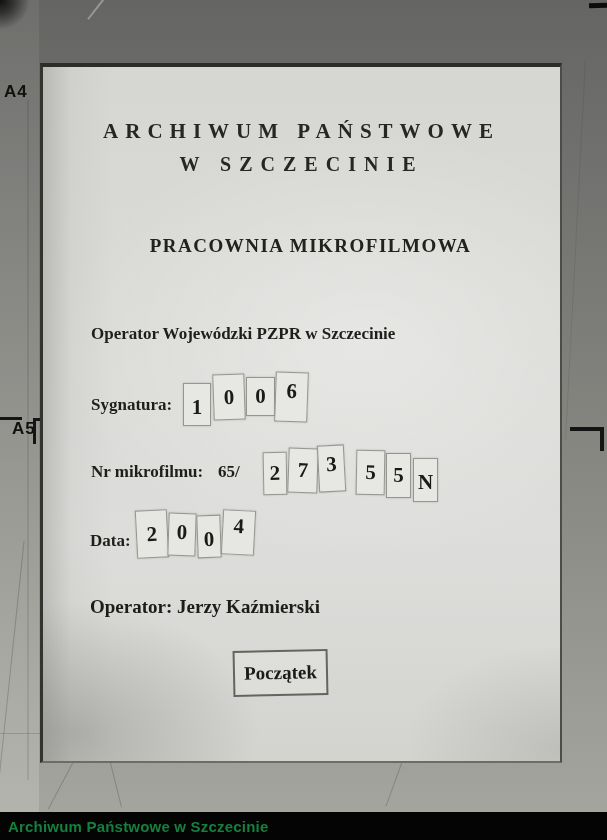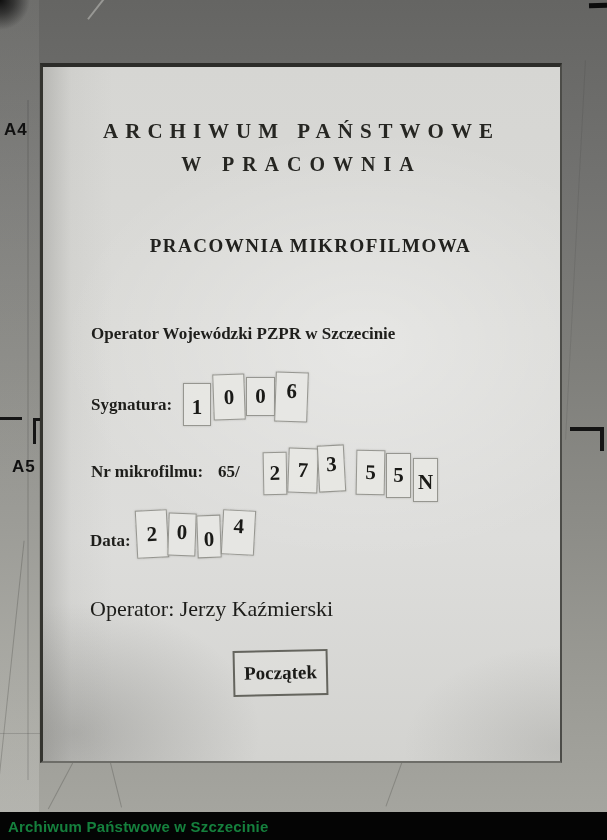"A4" .marker { margin-top: 38px -> none }
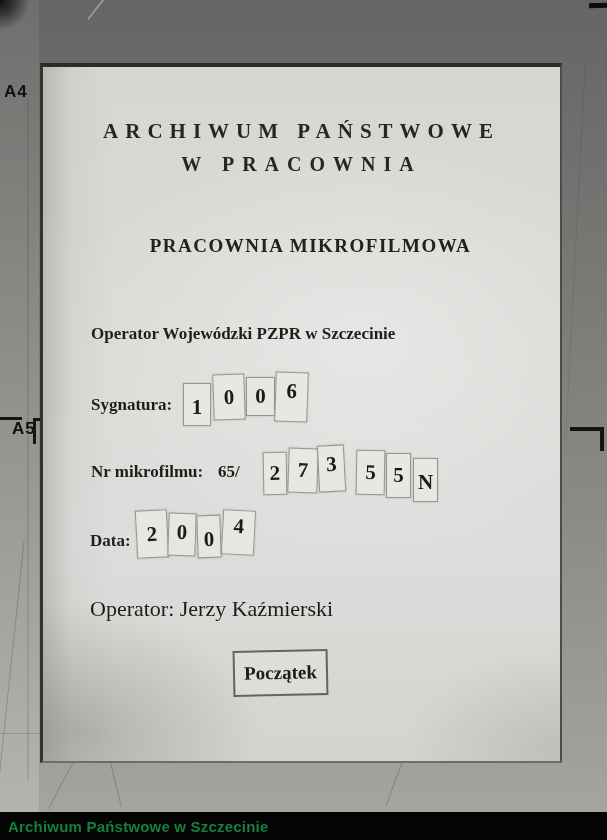"W PRACOWNIA" div.t-line2 { text: PRACOWNIA -> SZCZECINIE }
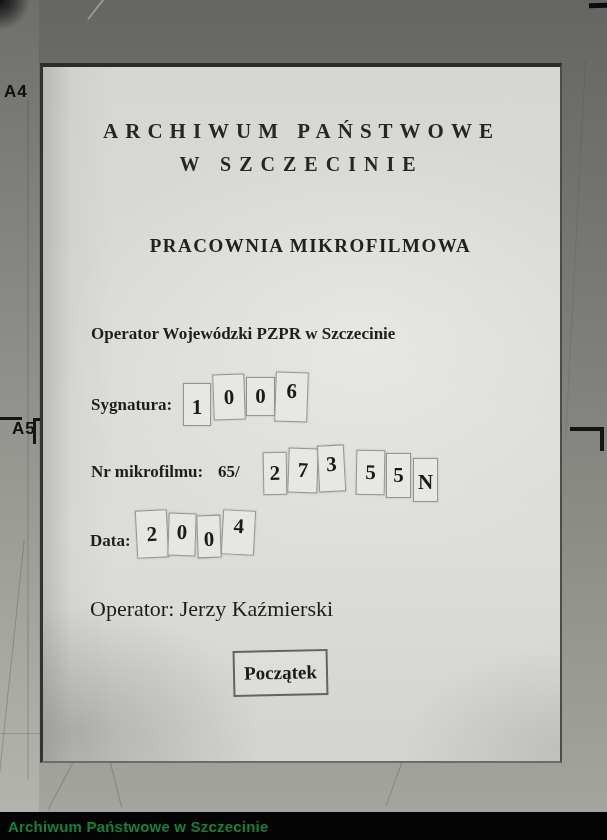"Operator: Jerzy Kaźmierski" .operator-line { font-size: 22px -> 19px; font-weight: normal -> bold }
